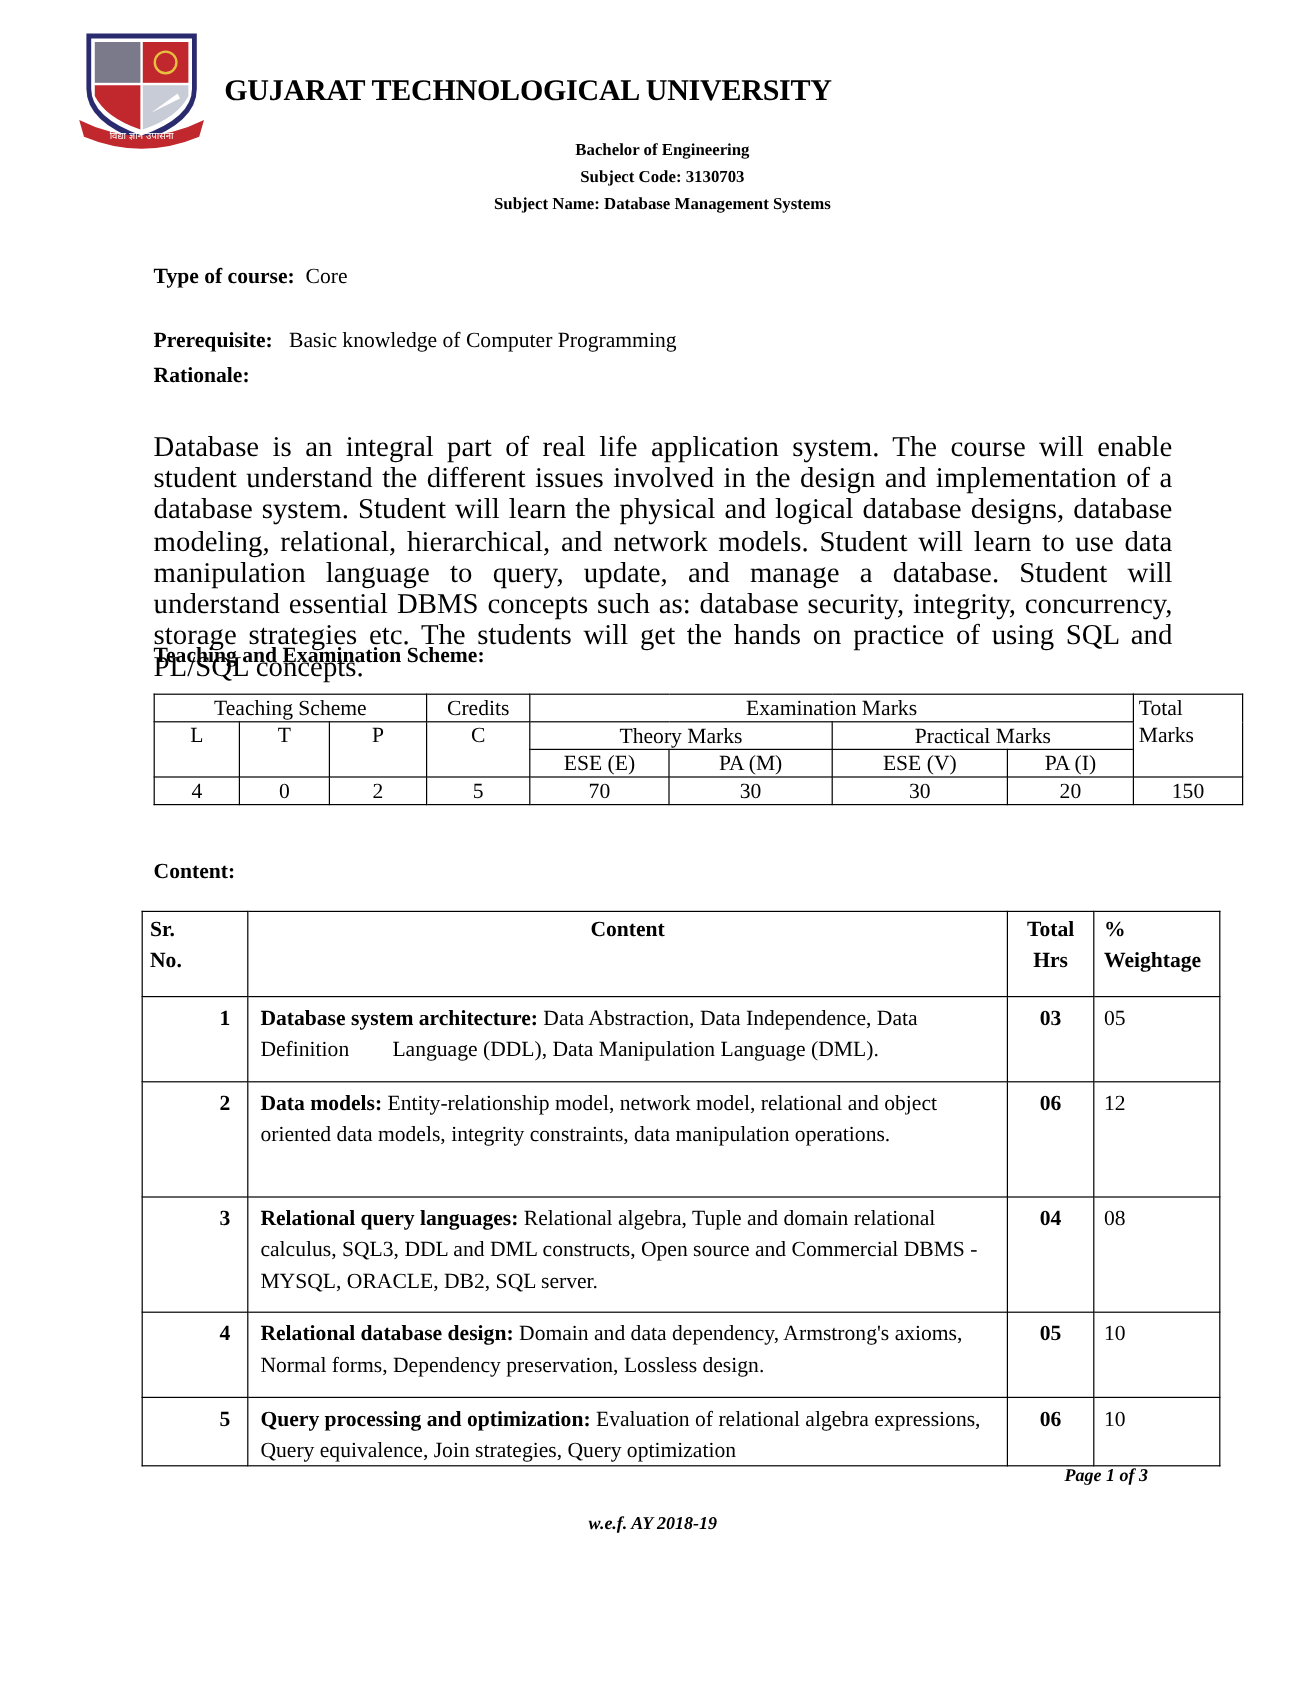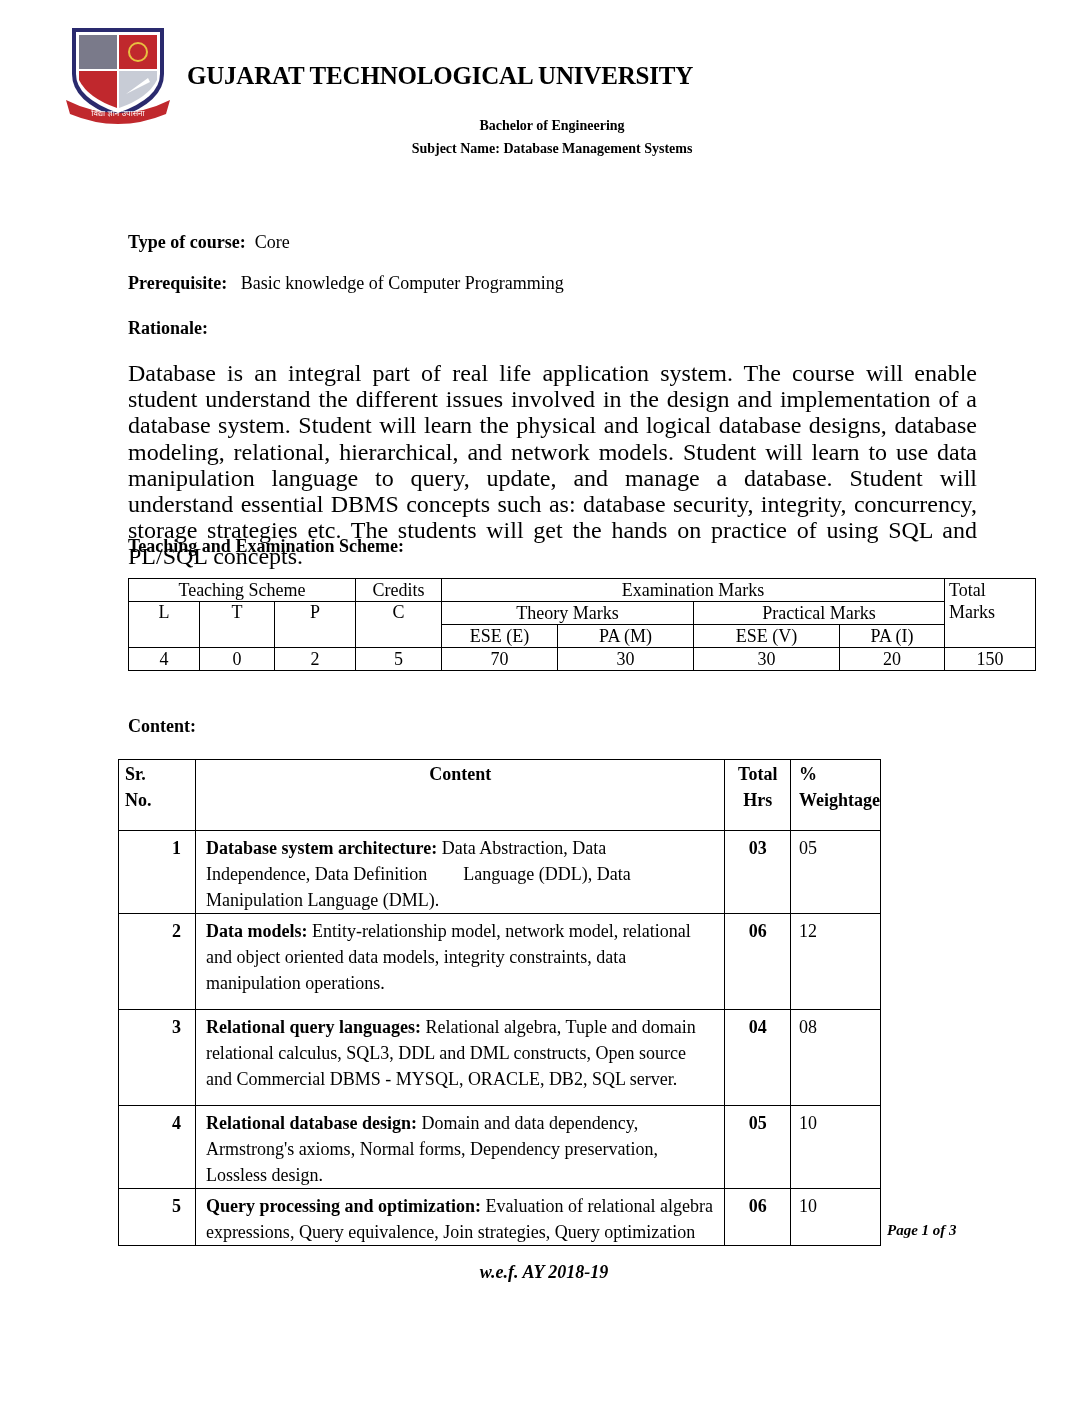"Subject Code: 3130703" div { html: none -> <div>Subject Code: 3130703</div> }
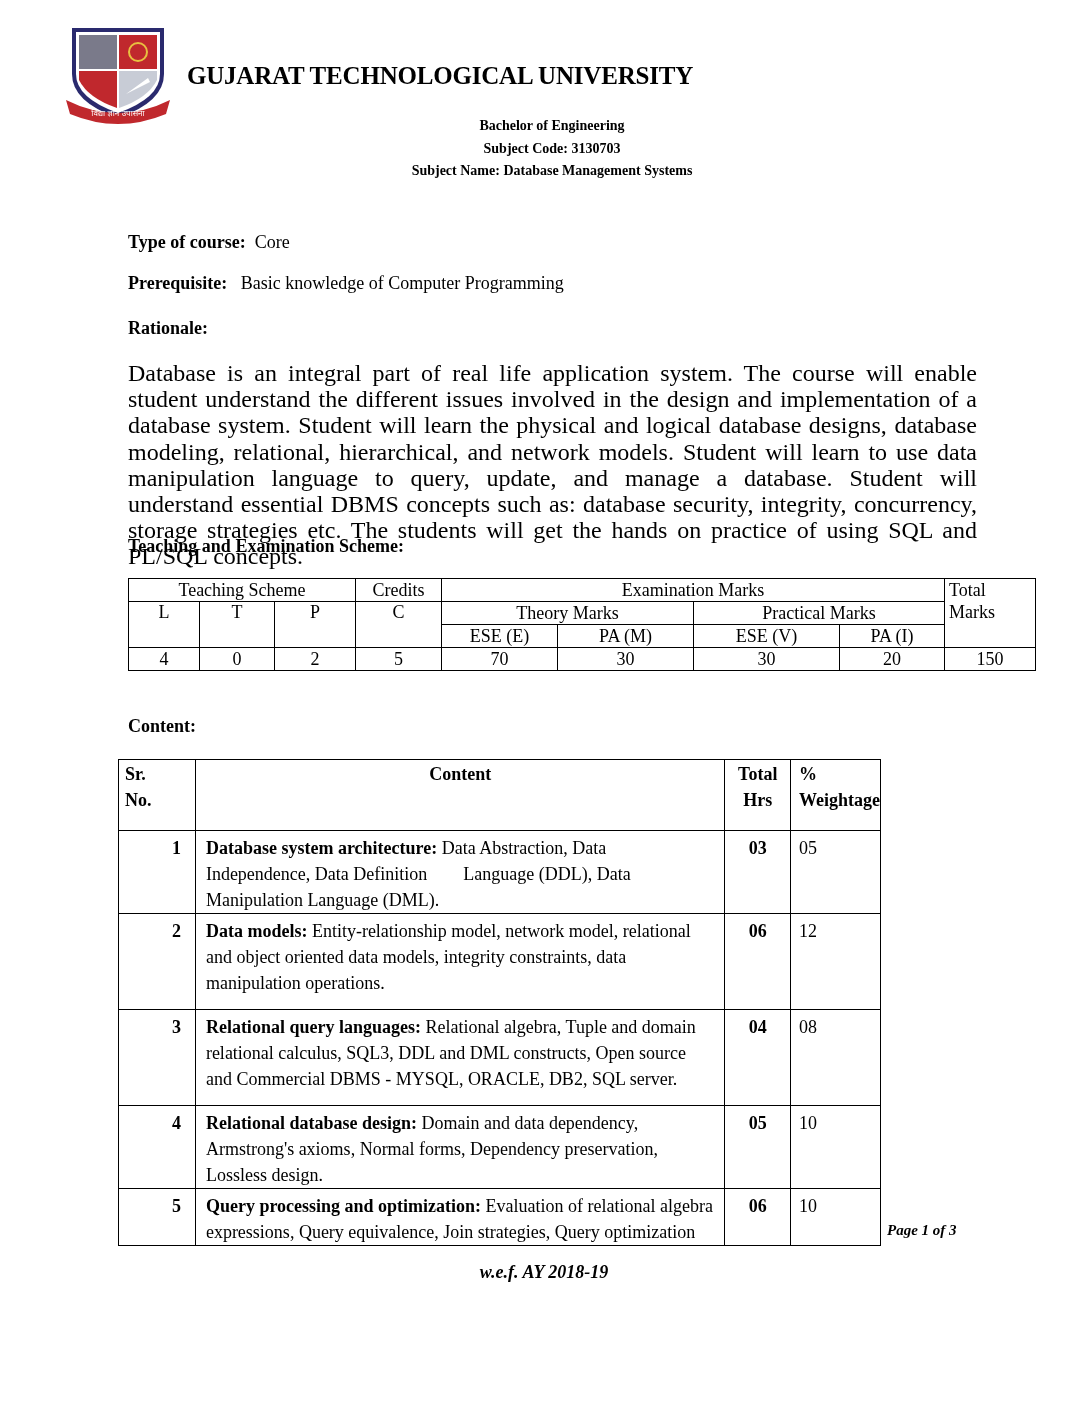"Type of course: Core" div.field { top: 232px -> 220px }
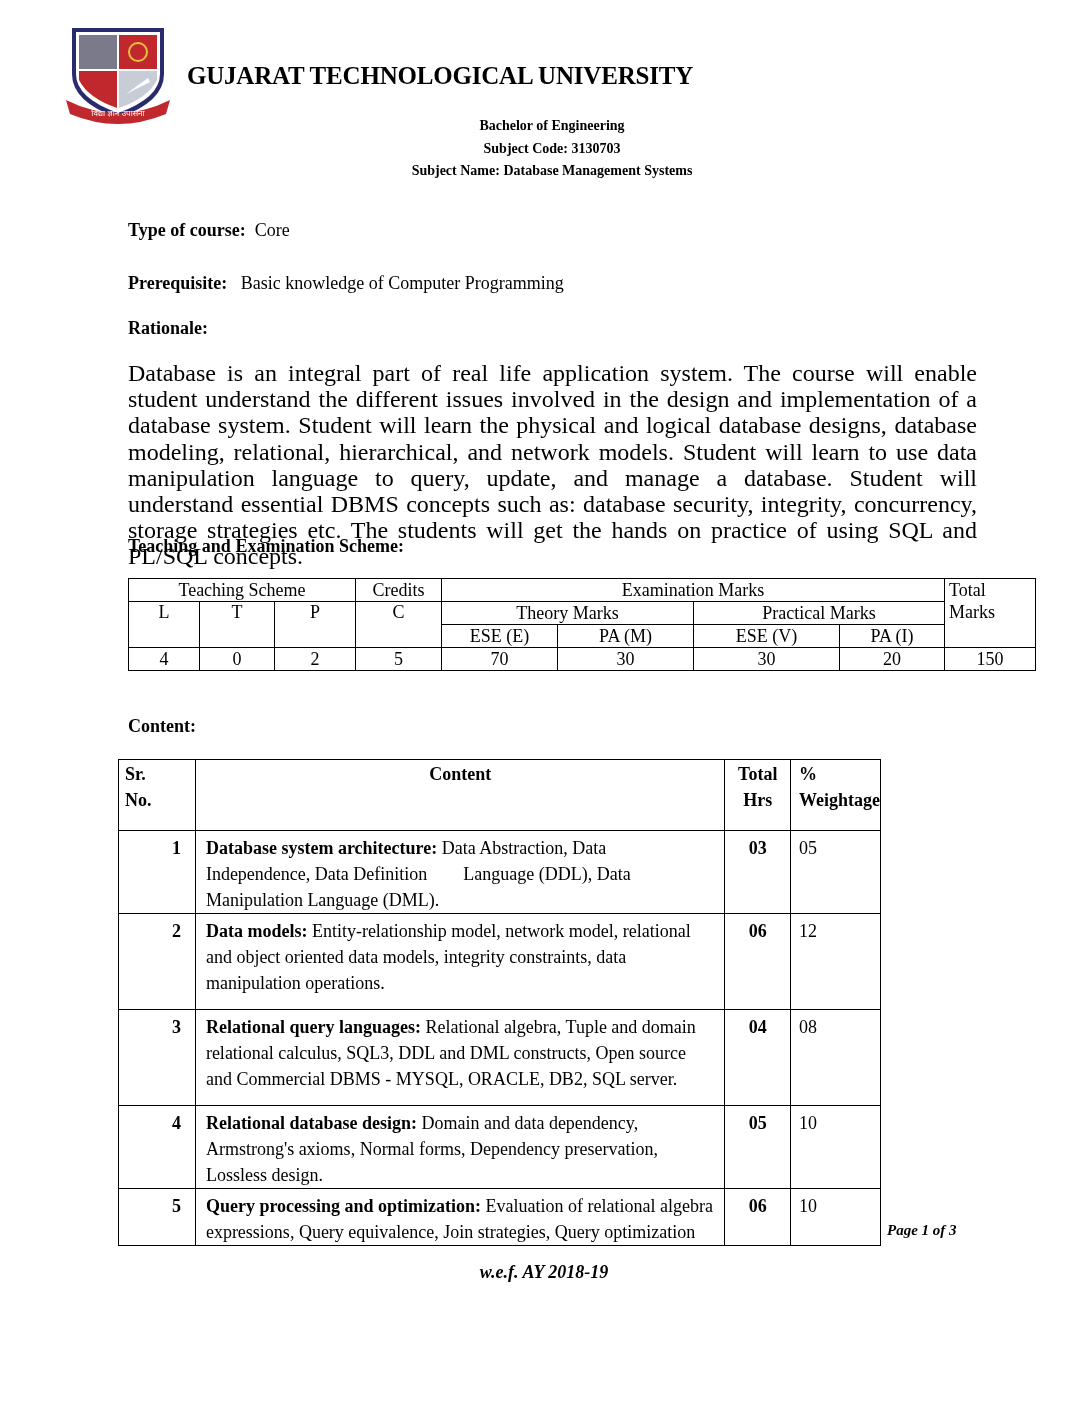"Rationale:" div.field { top: 318px -> 302px }
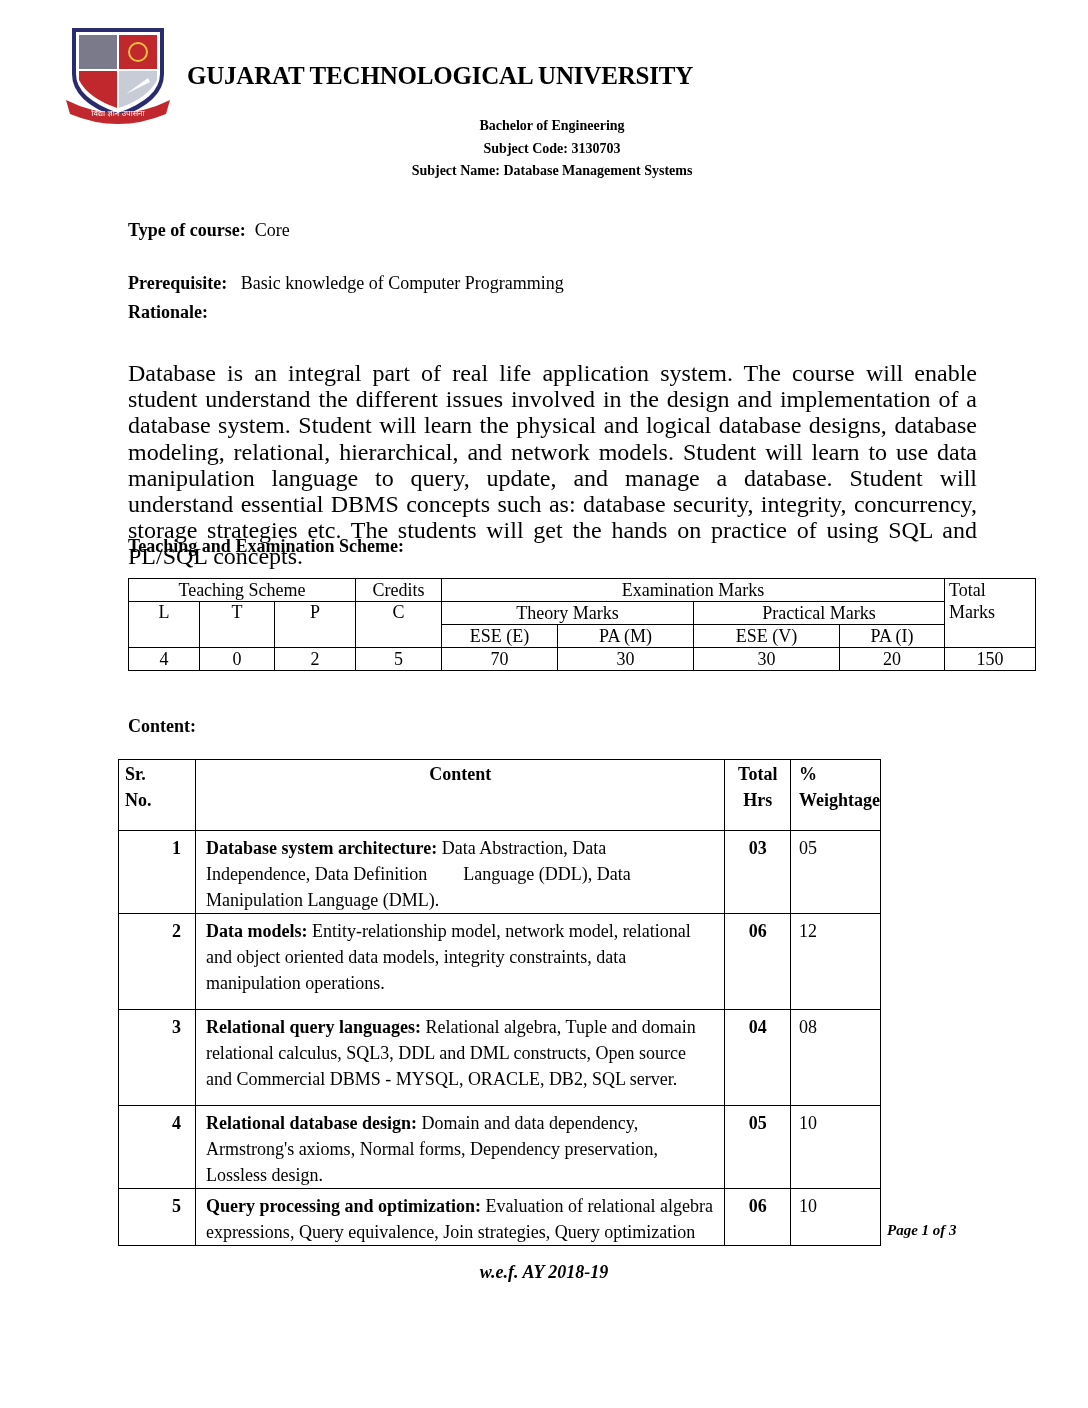"Sr." .content-tbl { width: 763px -> 899px }
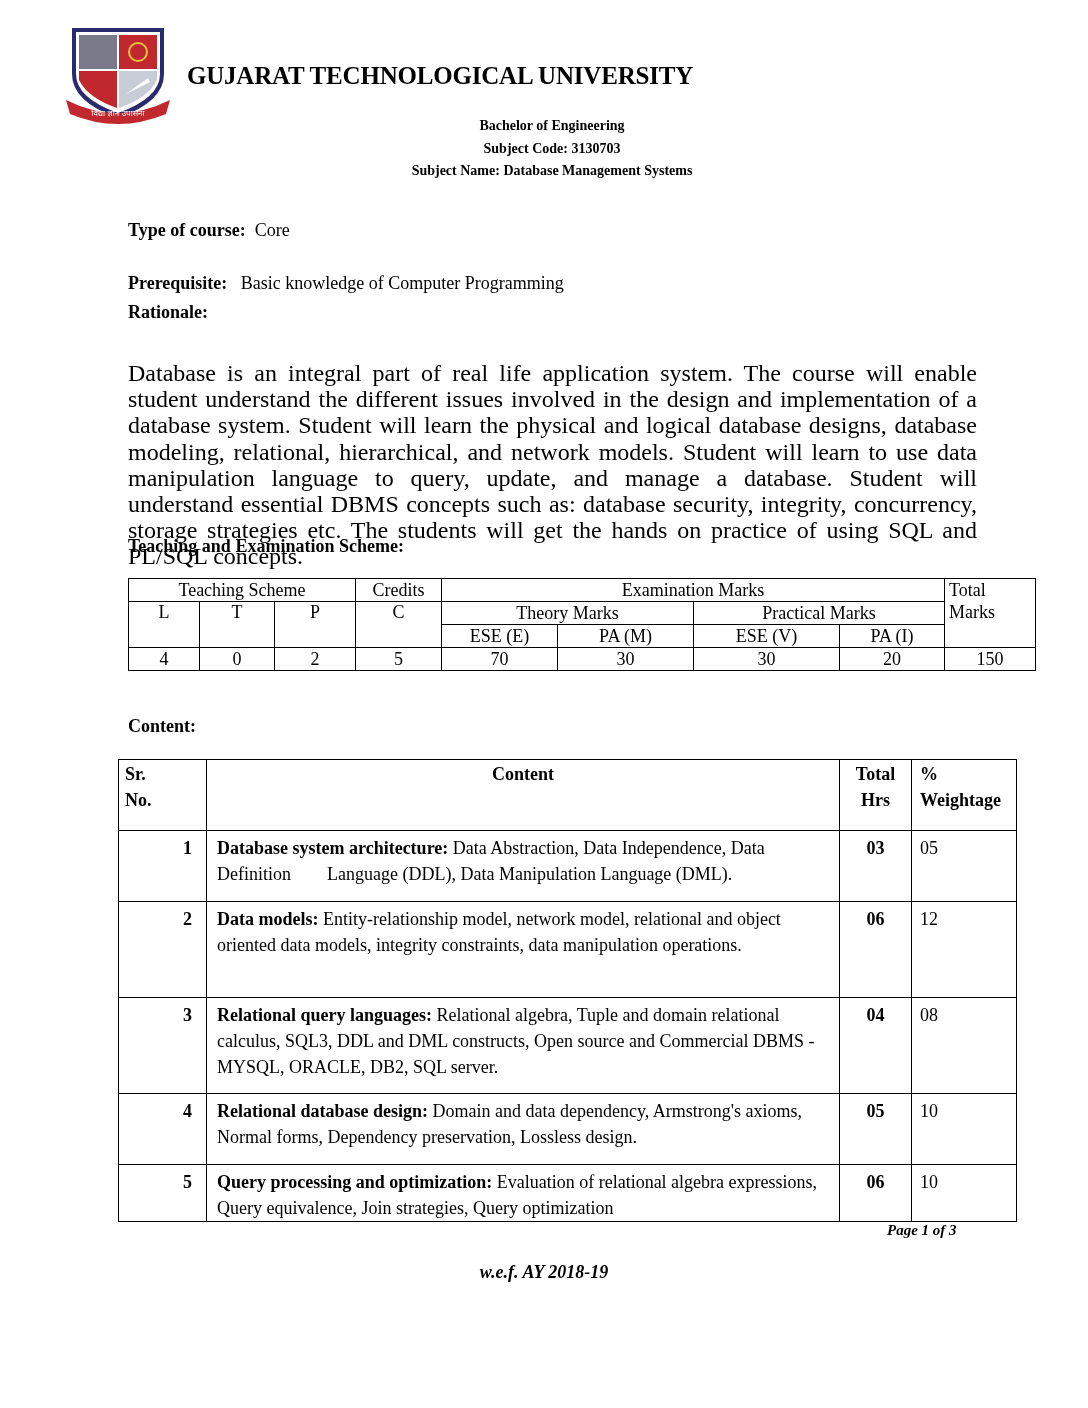"w.e.f. AY 2018-19" .footer-wef { font-size: 18px -> 15px }
